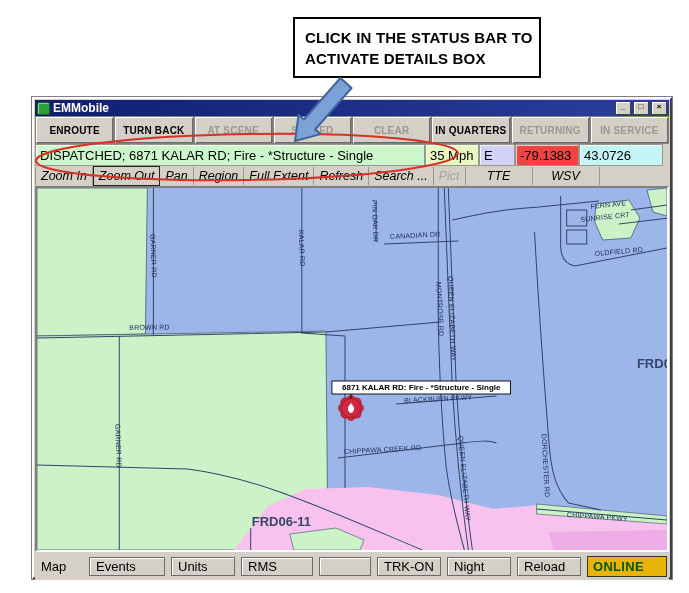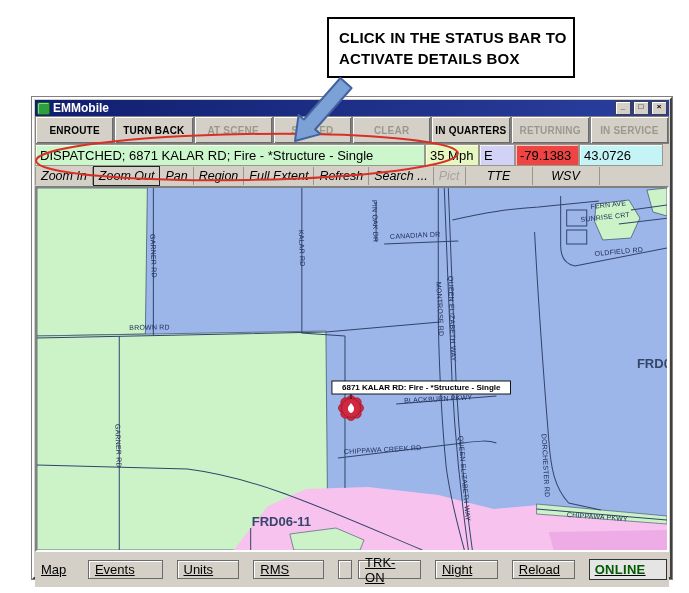"CLICK IN THE STATUS BAR" .note-box { left: 327px -> 293px }
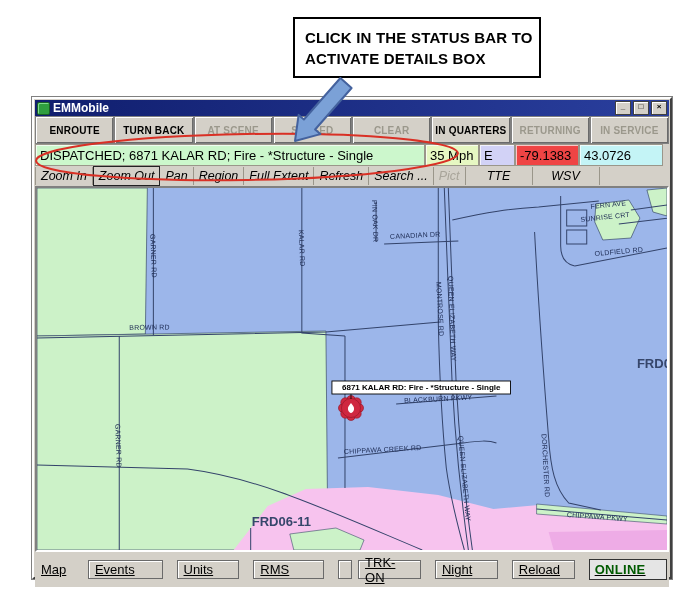"Map" .bottombar { height: 35px -> 28px; text-decoration: underline -> none }
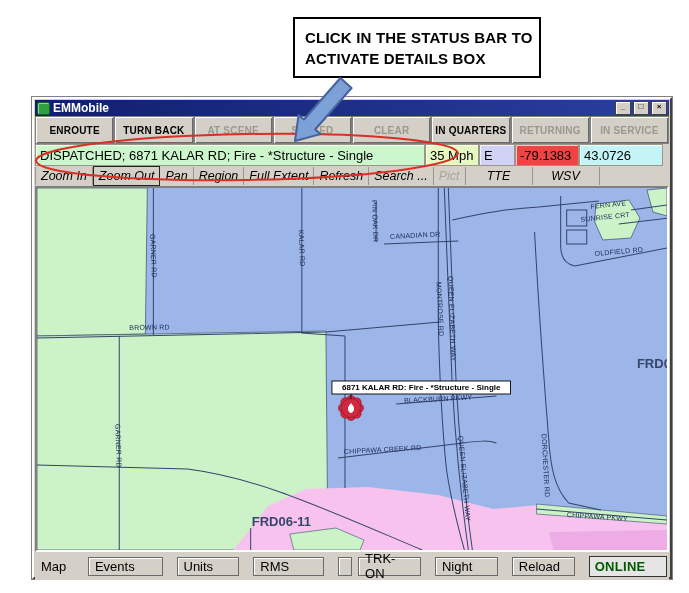"Events" .bbtn { margin-right: 14px -> 6px }
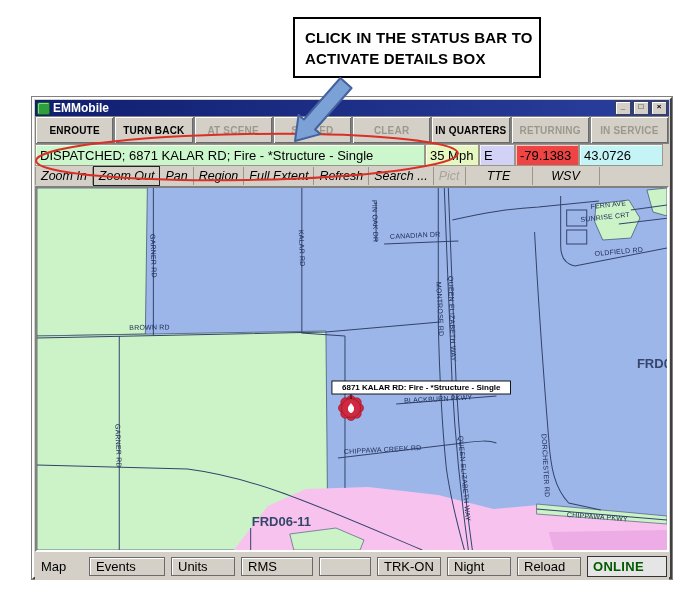"ONLINE" .online { background: #e5e5e5 -> #eab308 }
